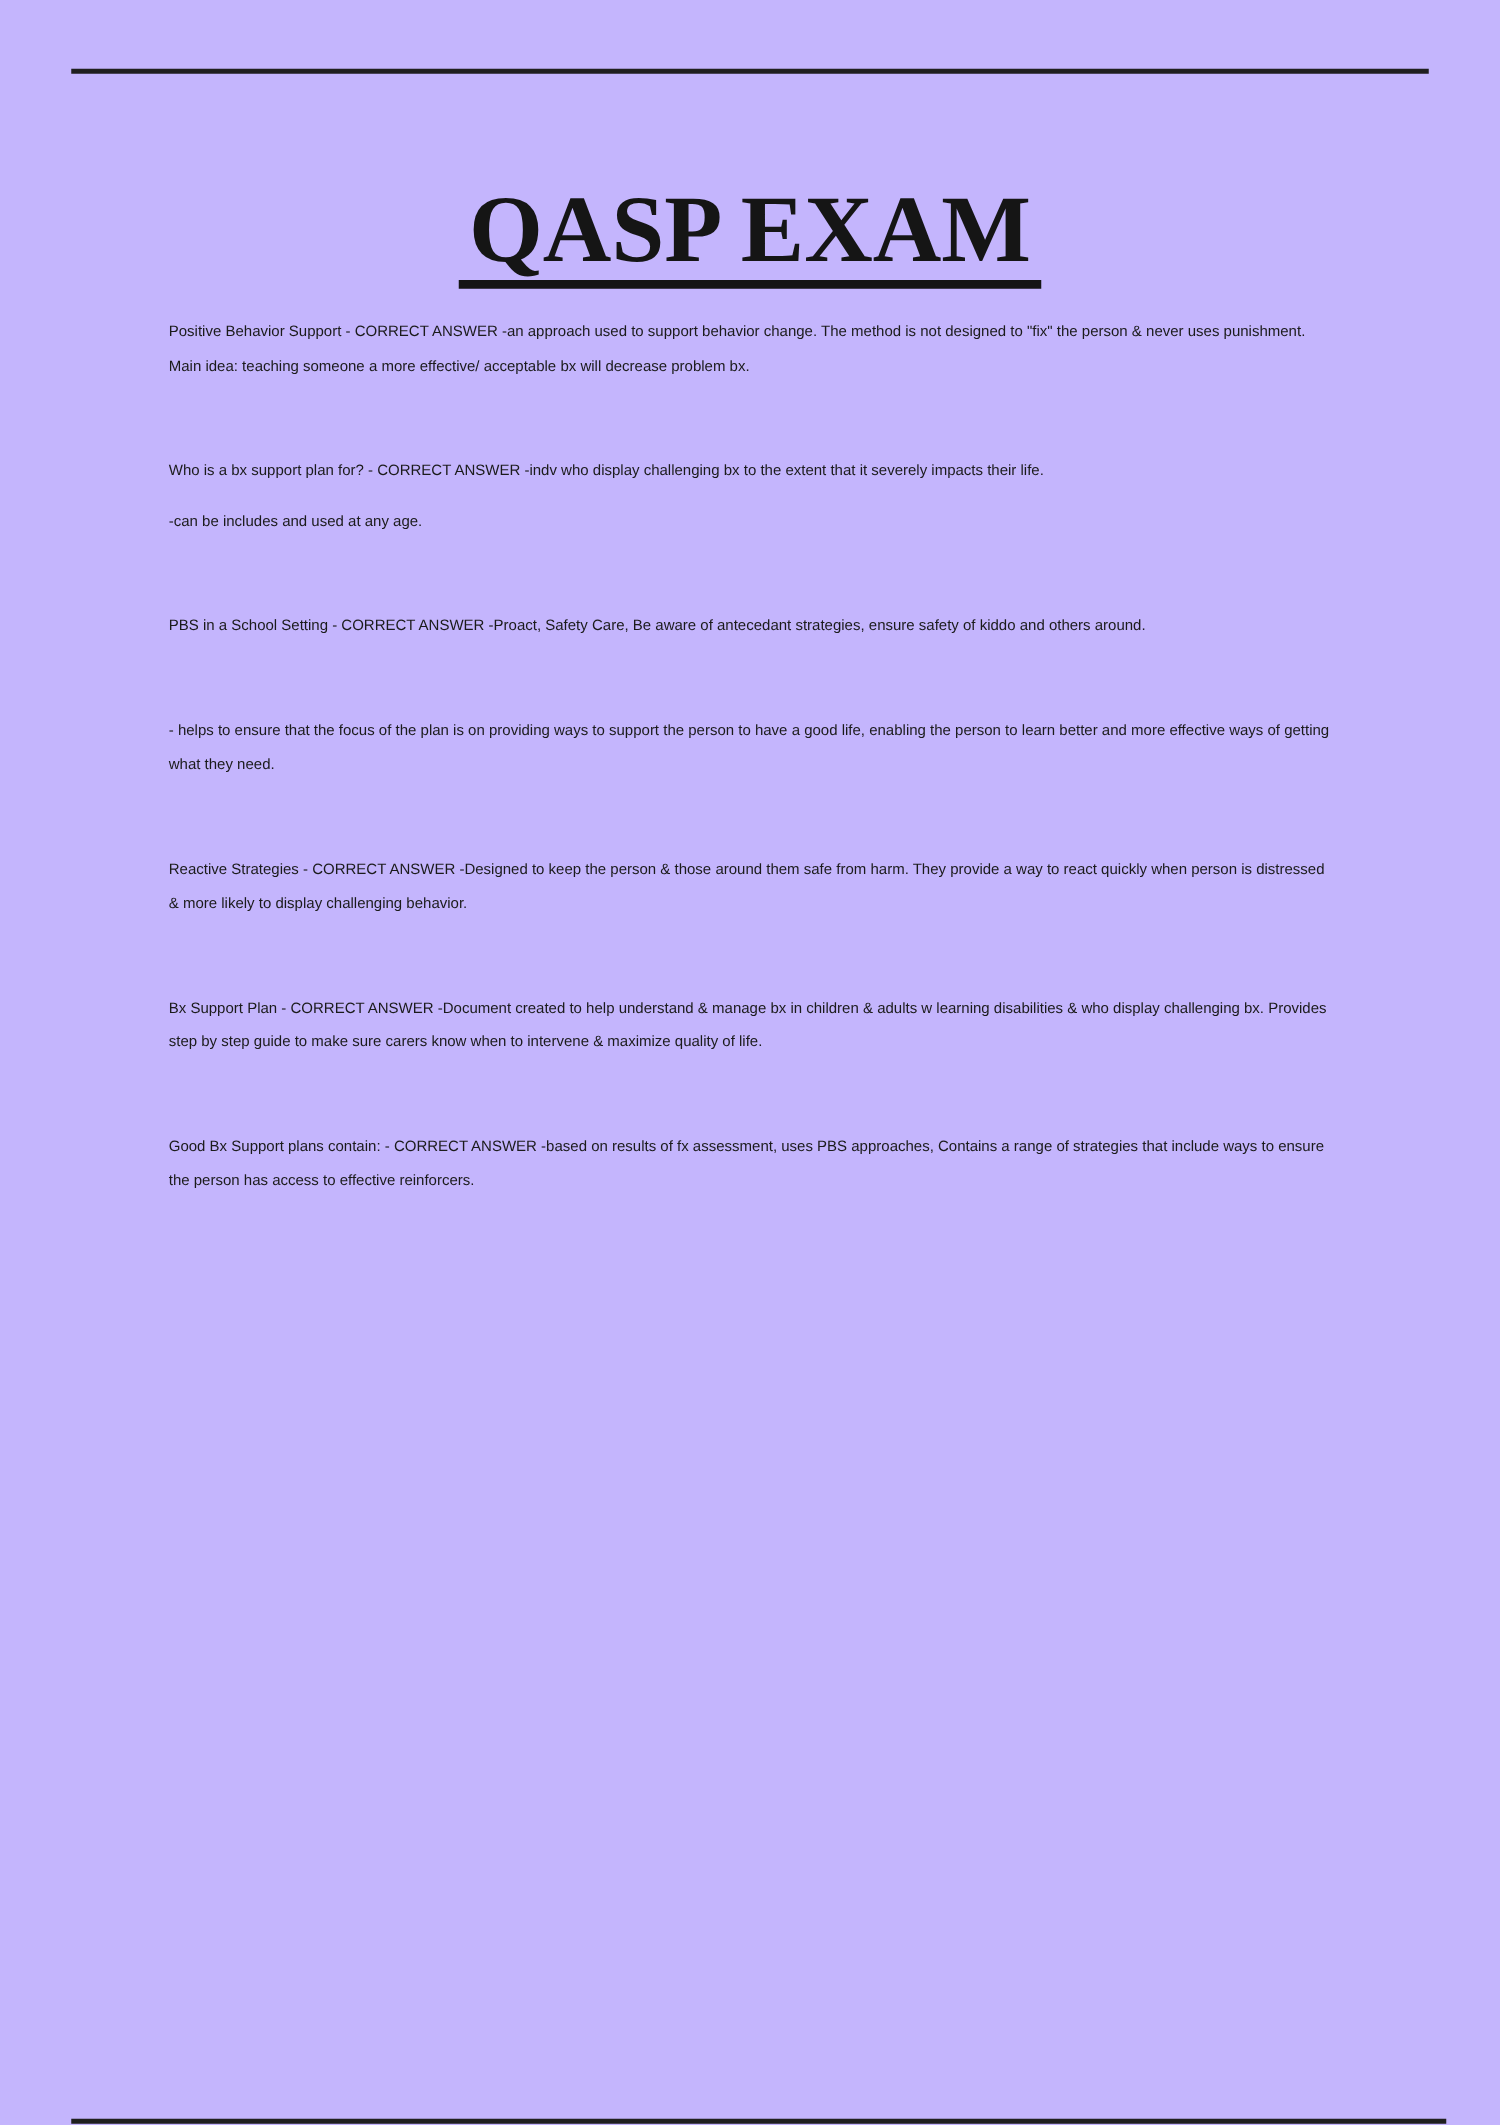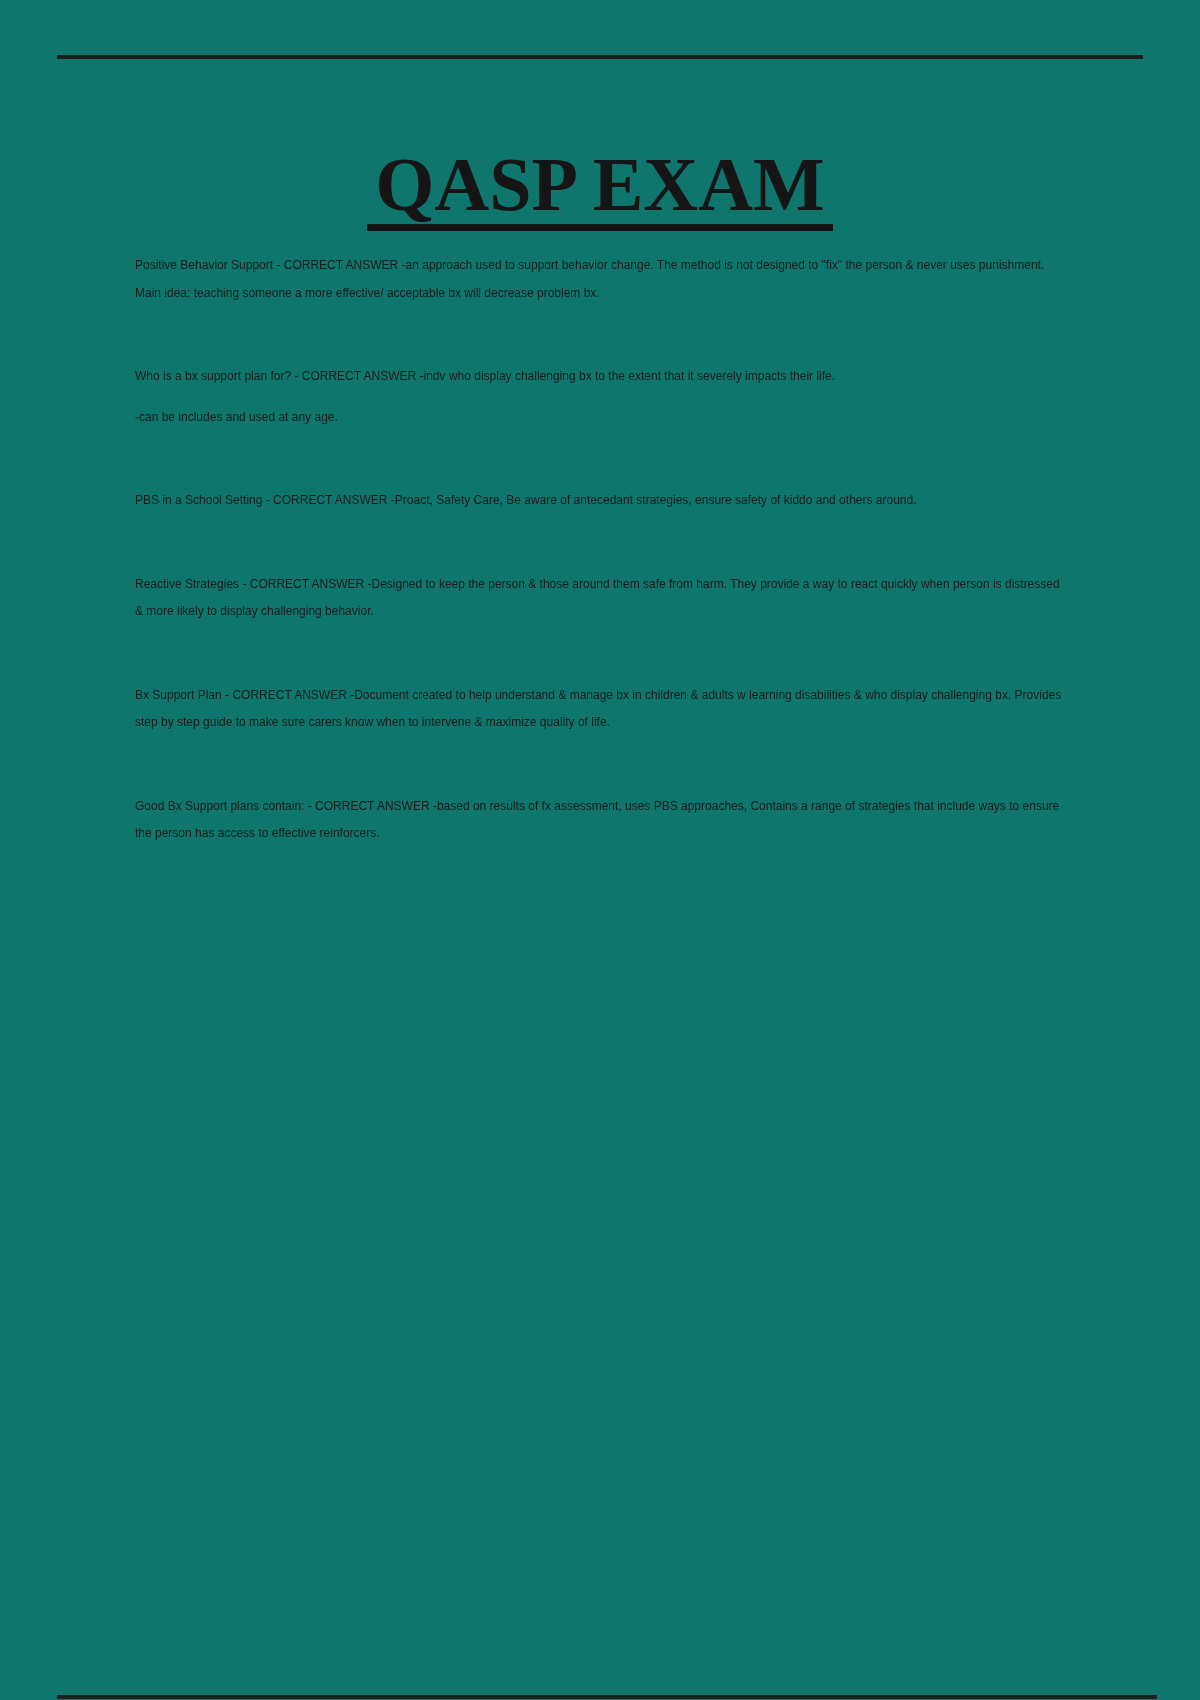"QASP EXAM" .sheet { background: #0f766e -> #c4b5fd }
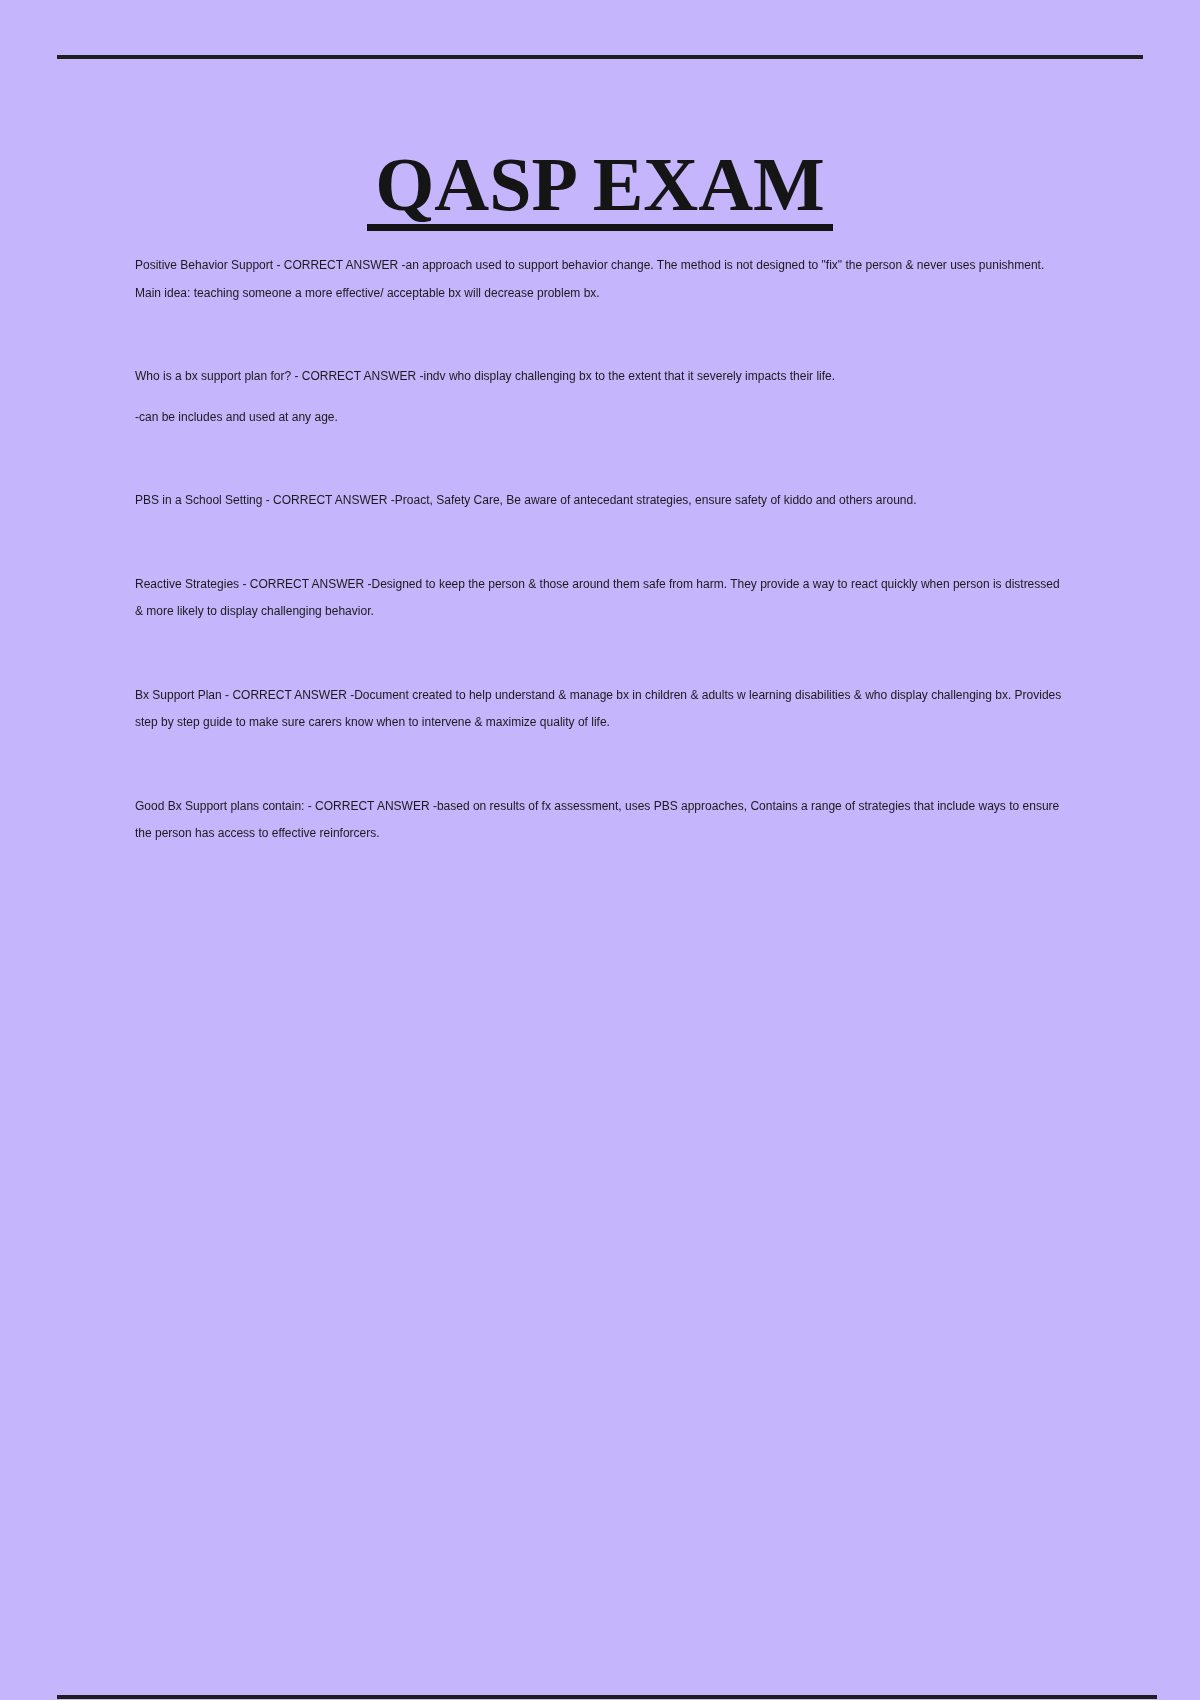"- helps to ensure that" p { html: none -> <p>- helps to ensure that the focus of the plan is on providing ways to support the person to have a good life, enabling the person to learn better and more effective ways of getting what they need.</p> }
